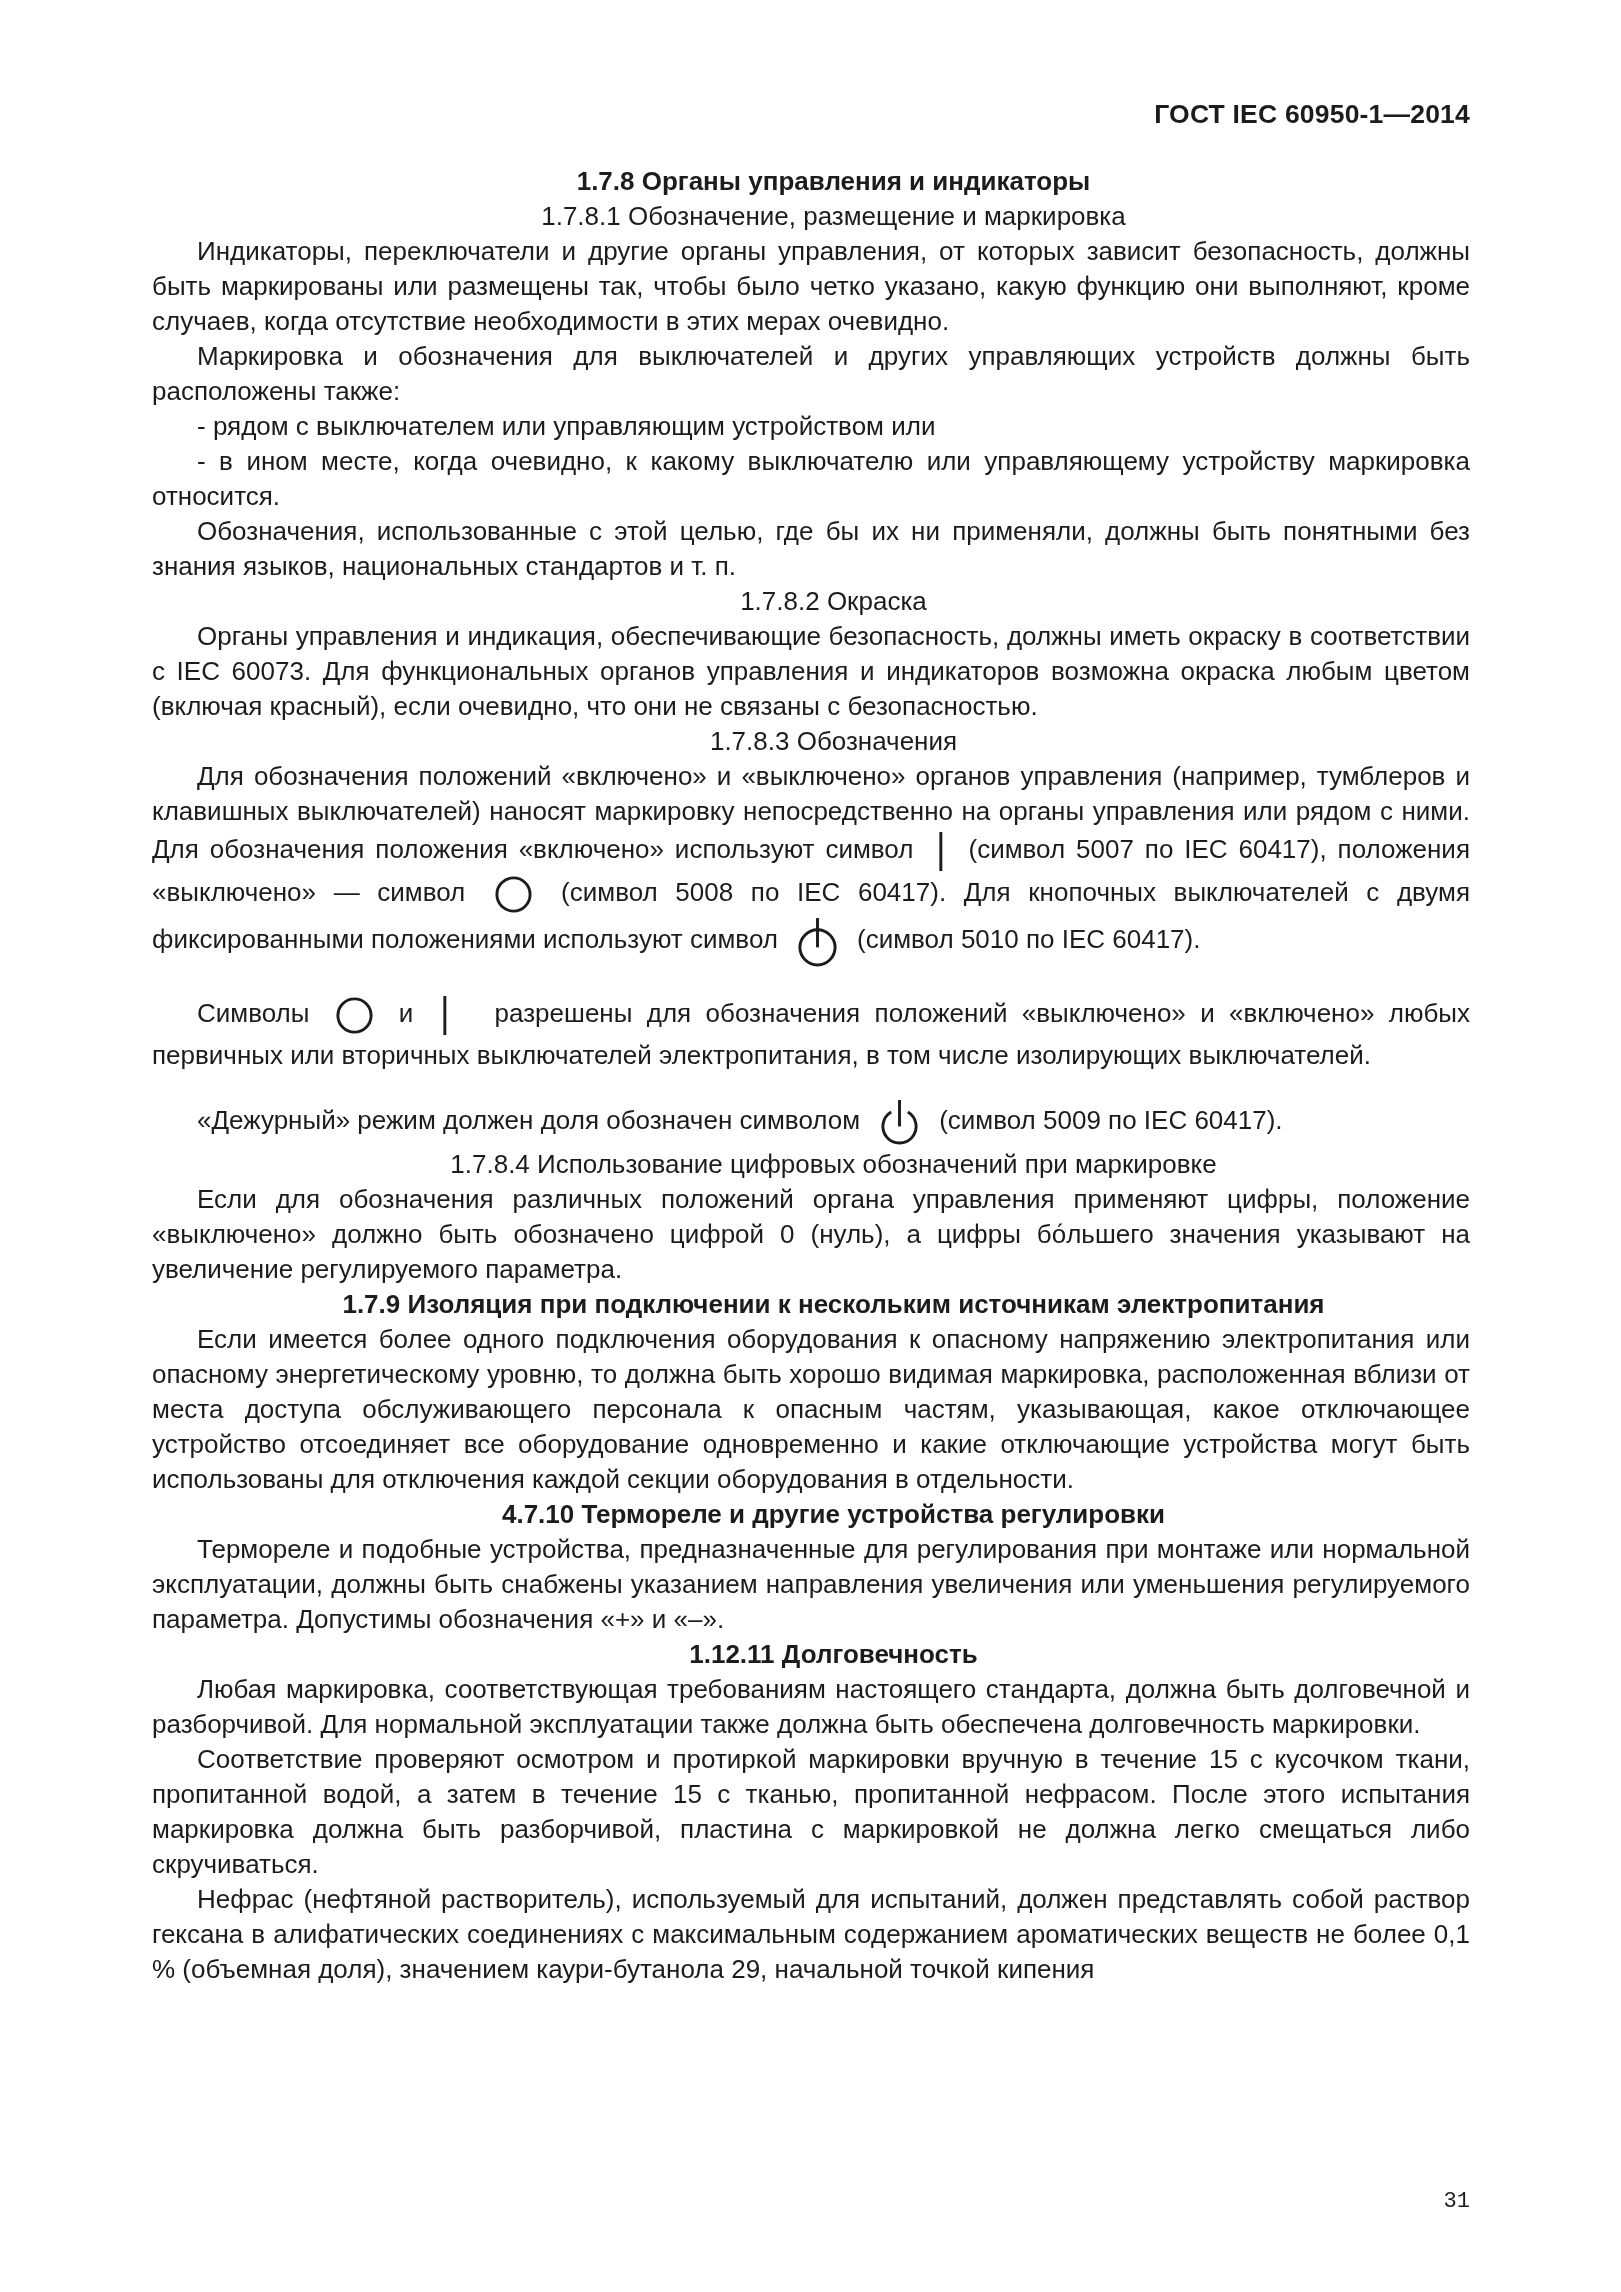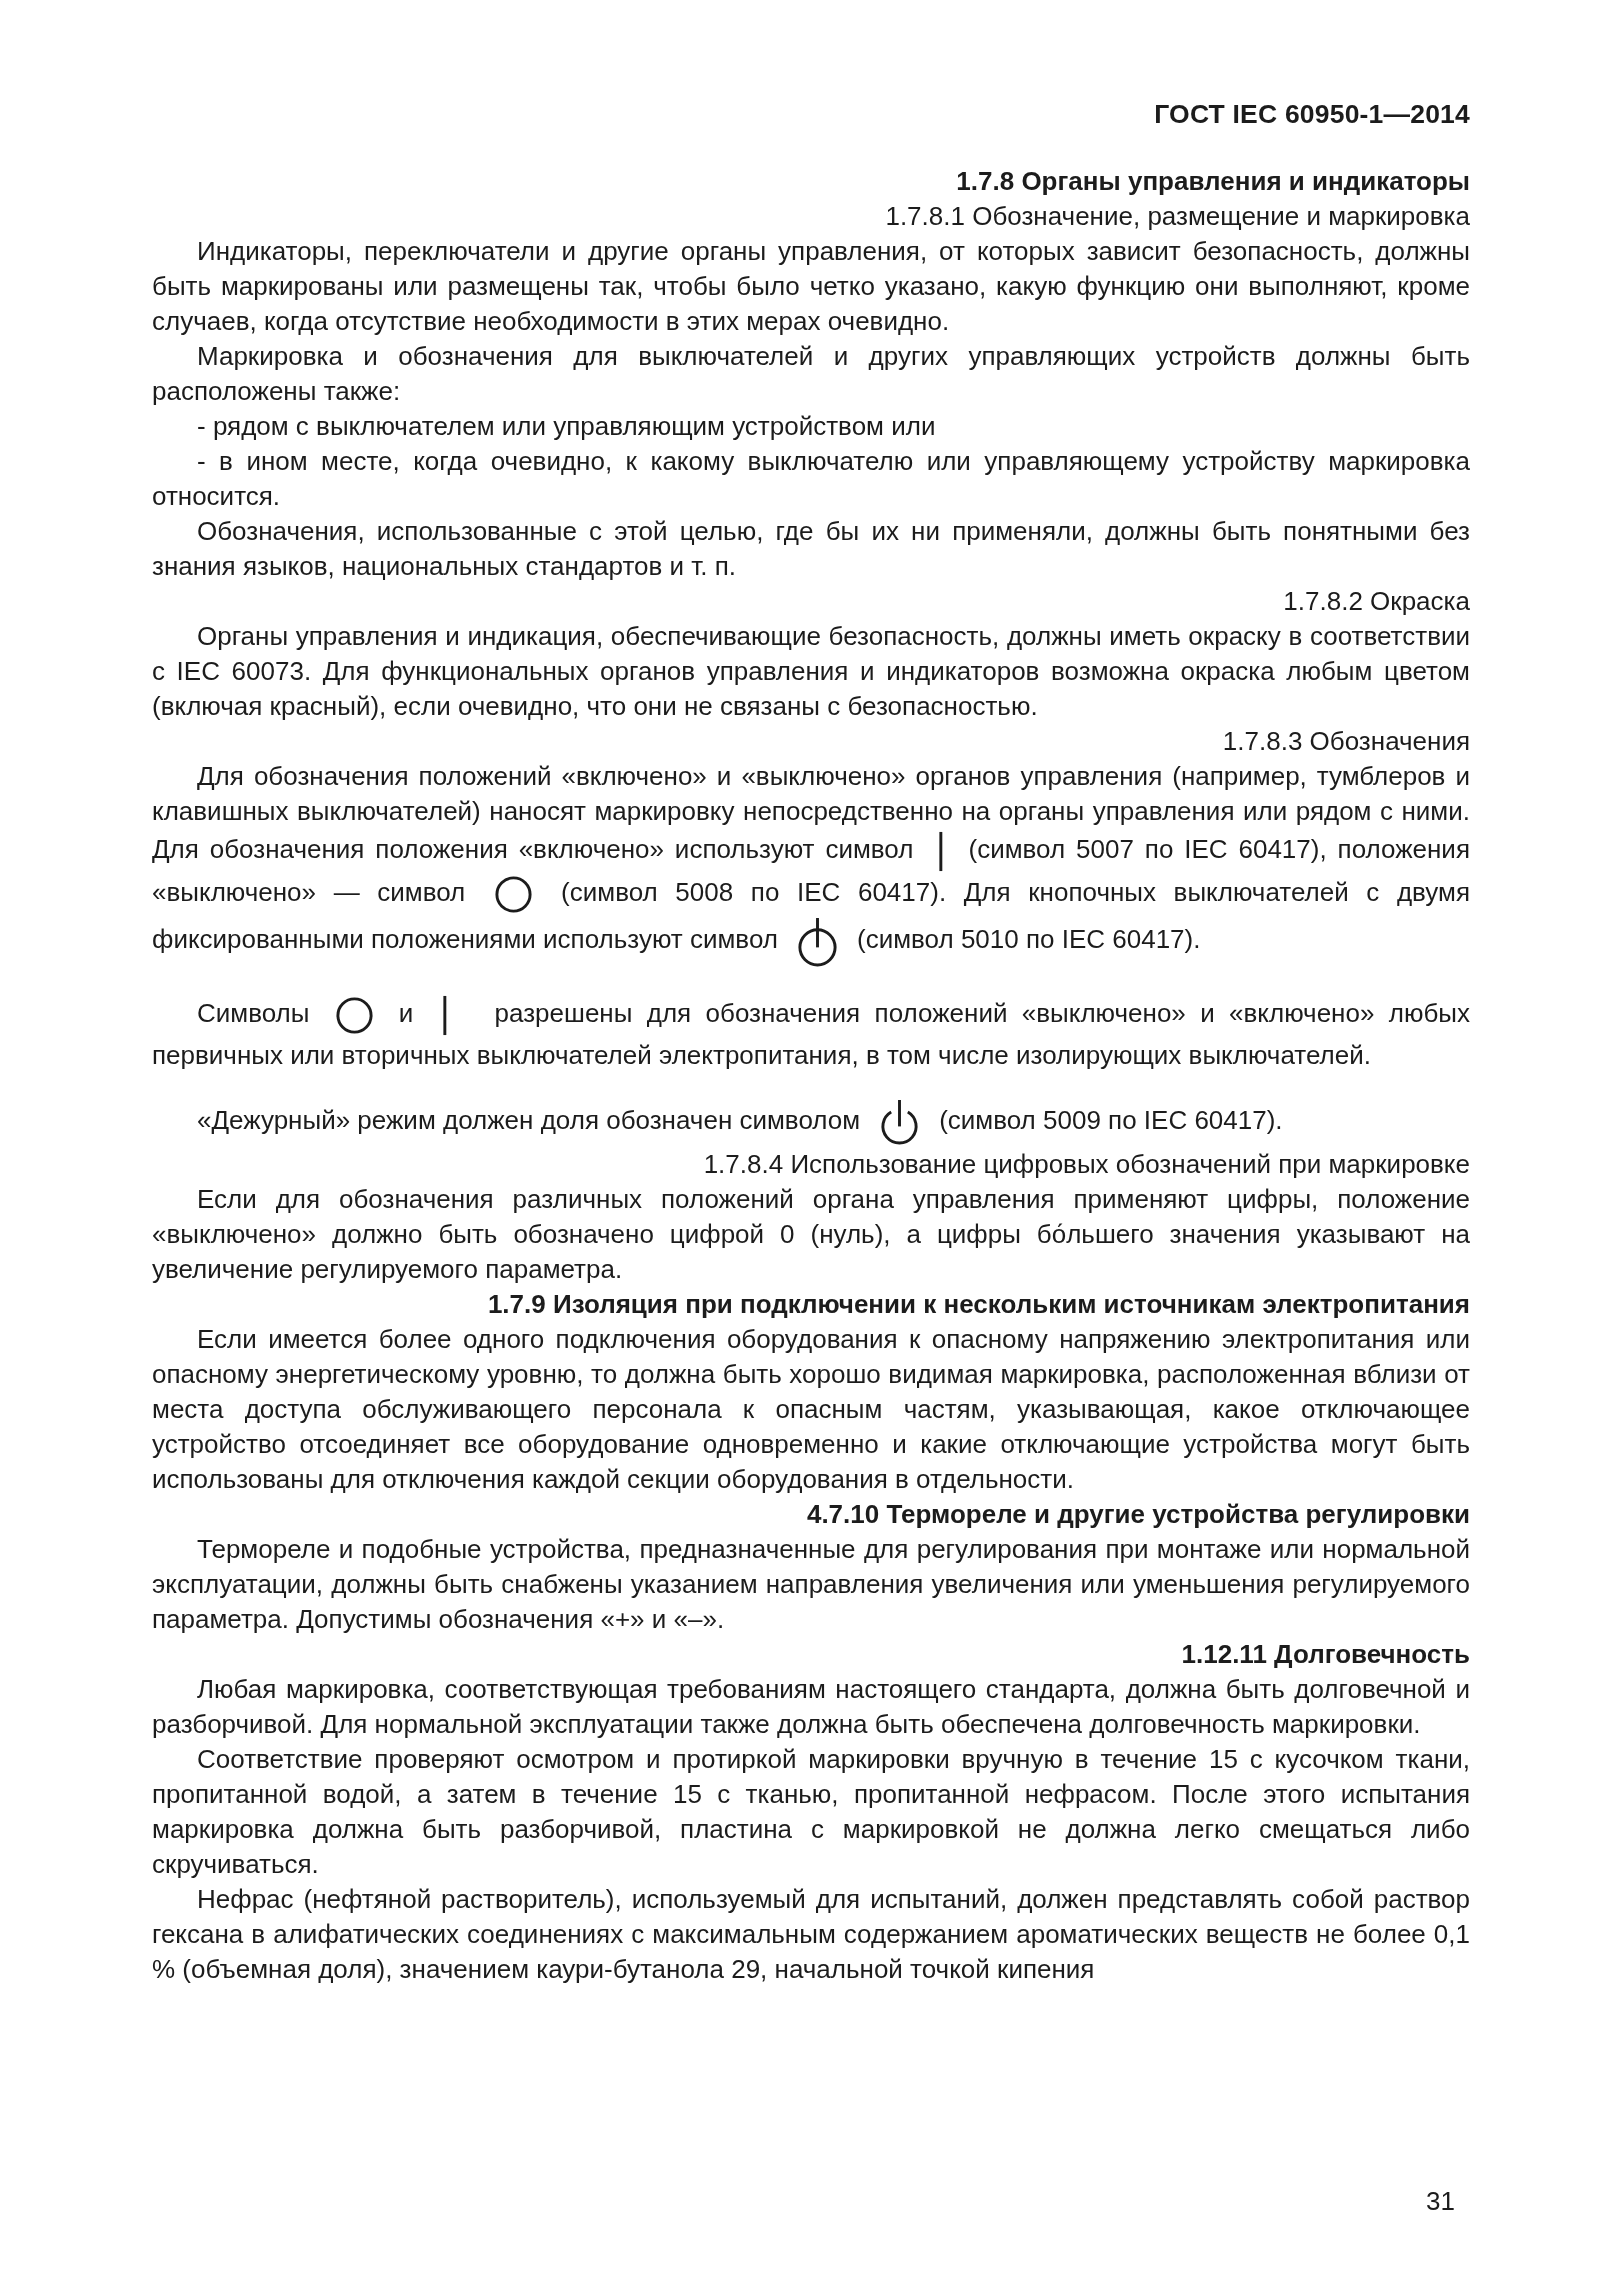"1.7.8 Органы управления и индикаторы" p.heading { text-align: right -> center }
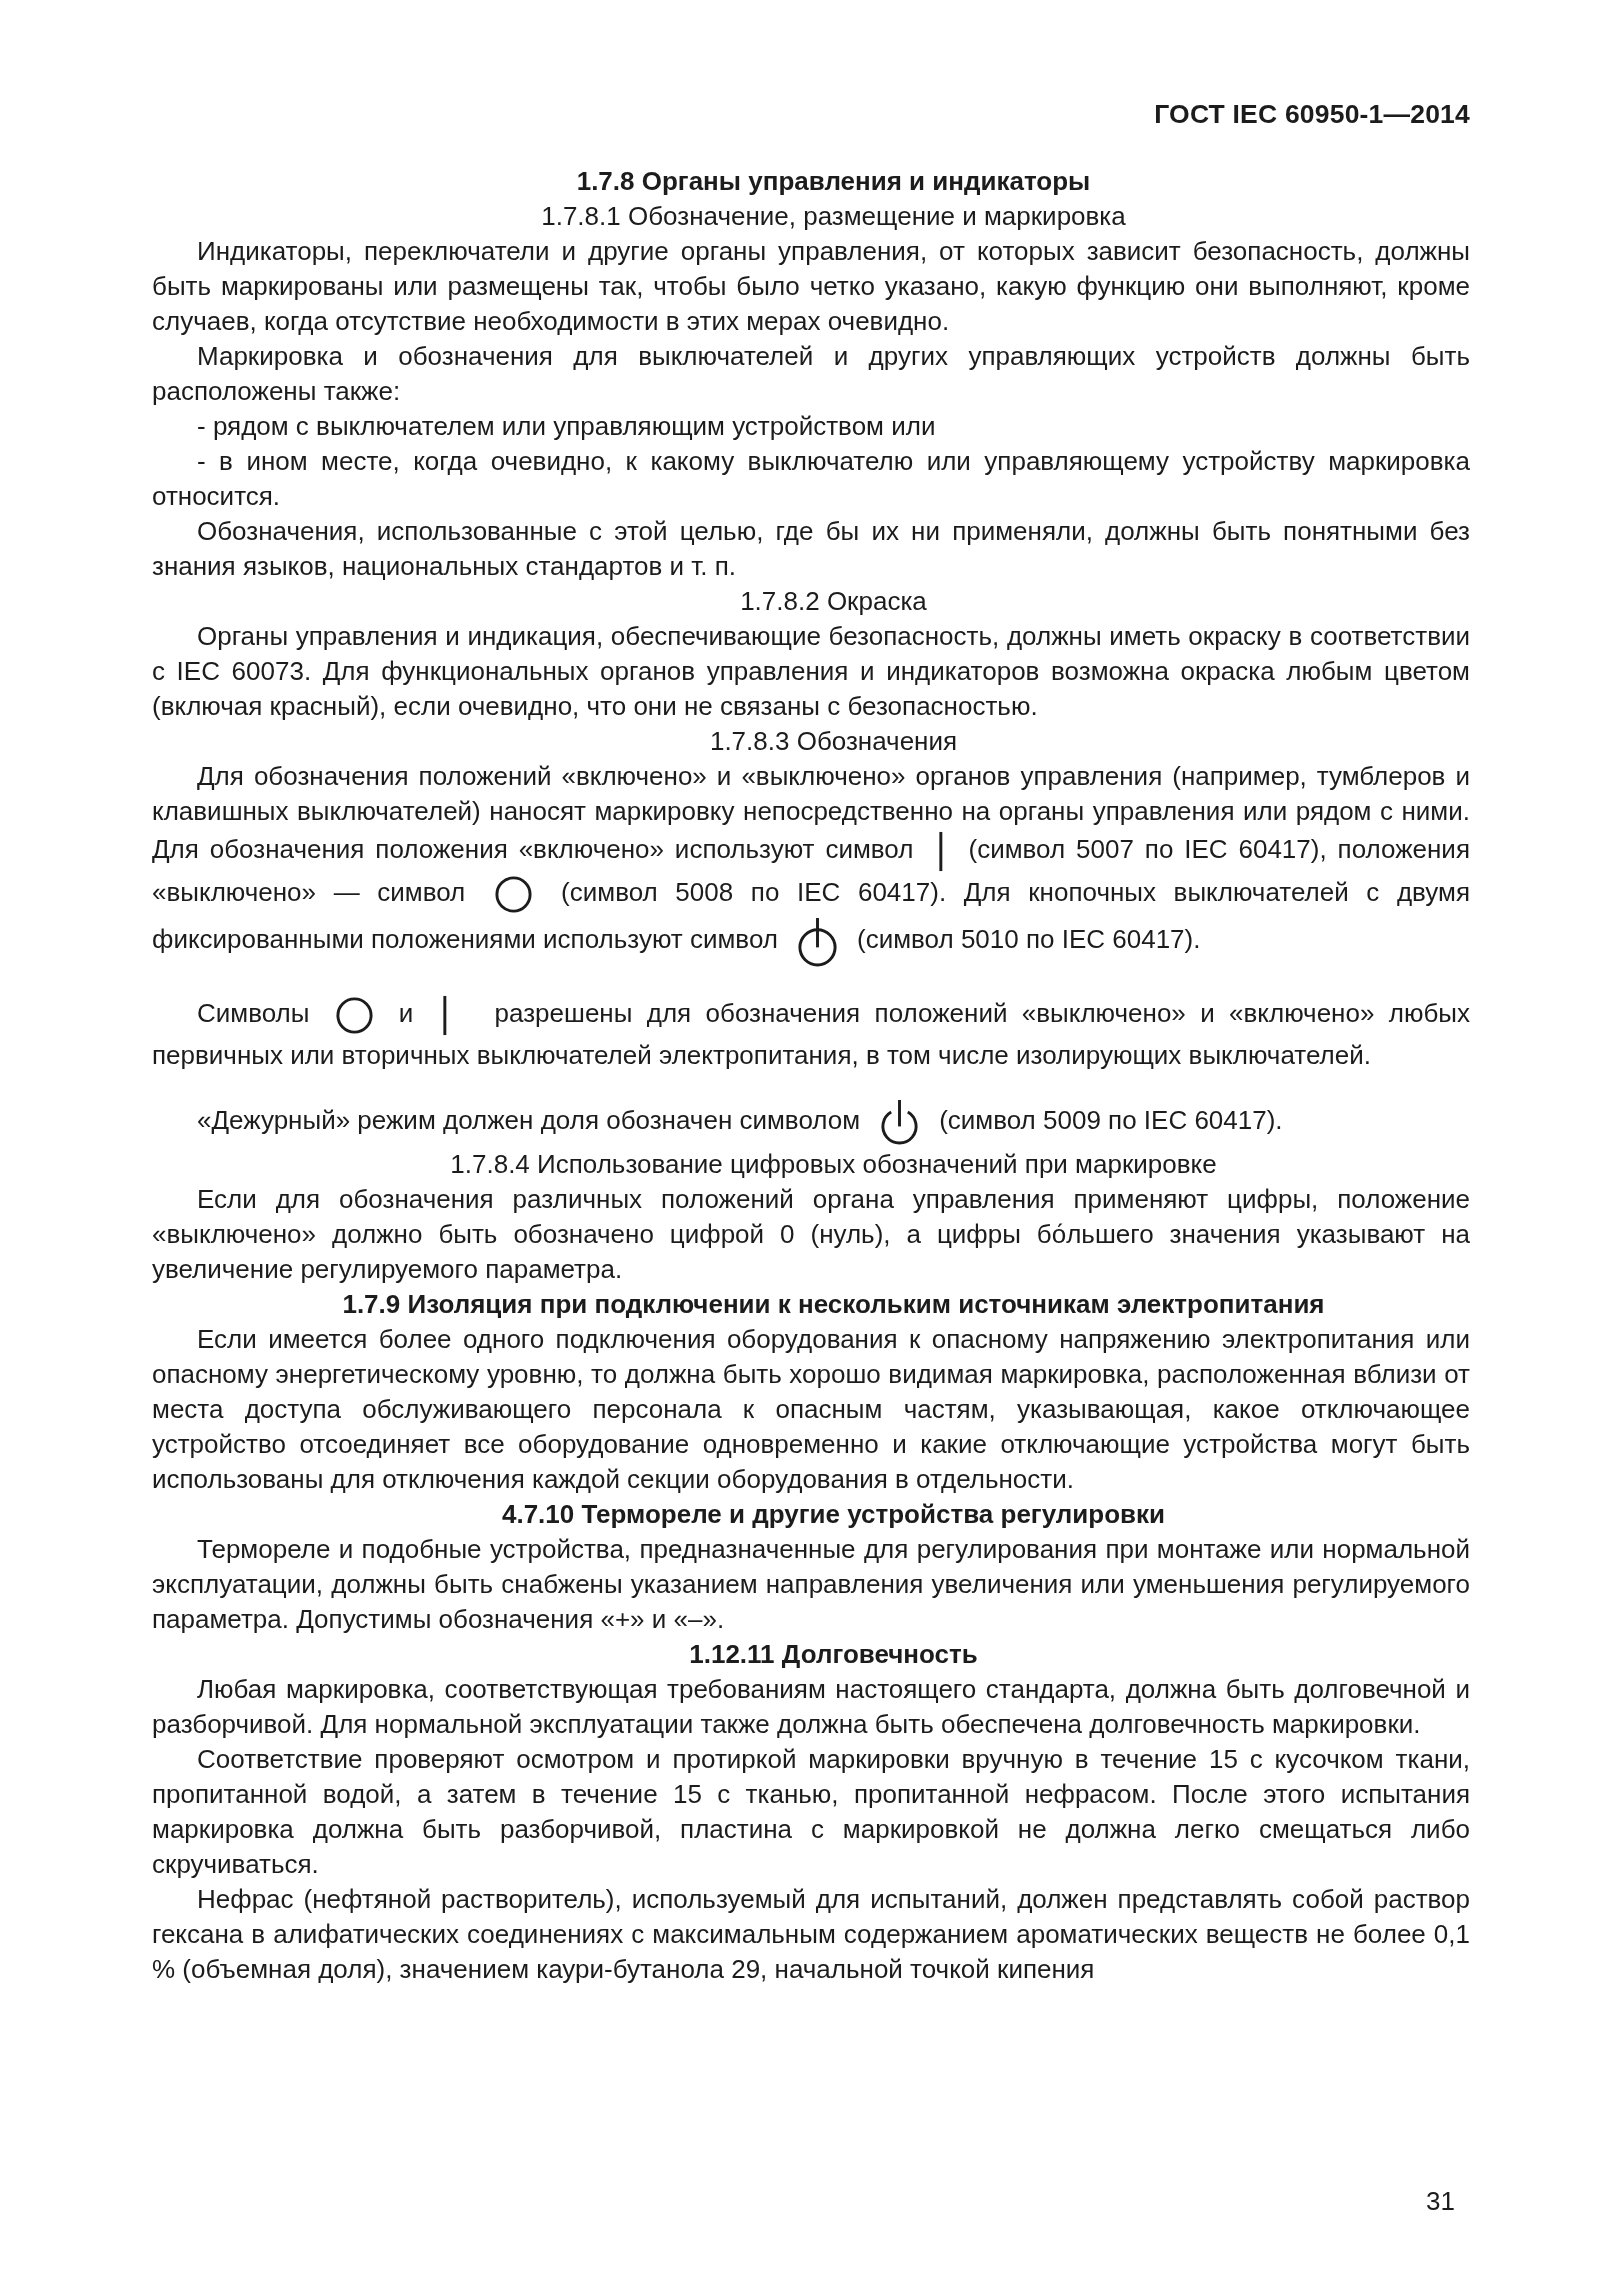"31" .page-number { font-family: none -> Liberation Mono, monospace; font-size: 26px -> 22px; right: 166px -> 151px }
